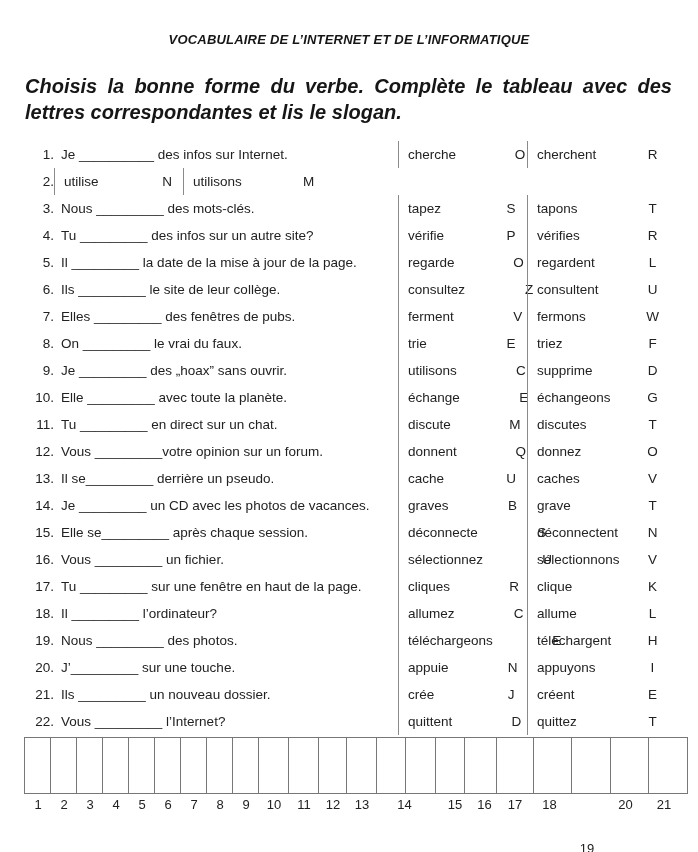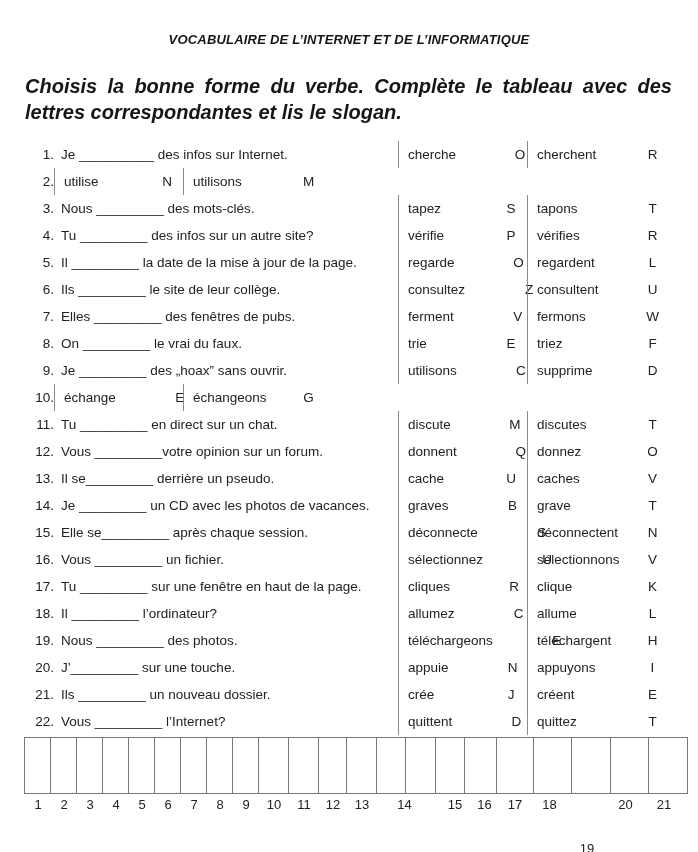"Elle _________ avec toute la" span.c-sent { html: none -> <span>Elle _________ avec toute la planète.</span> }
